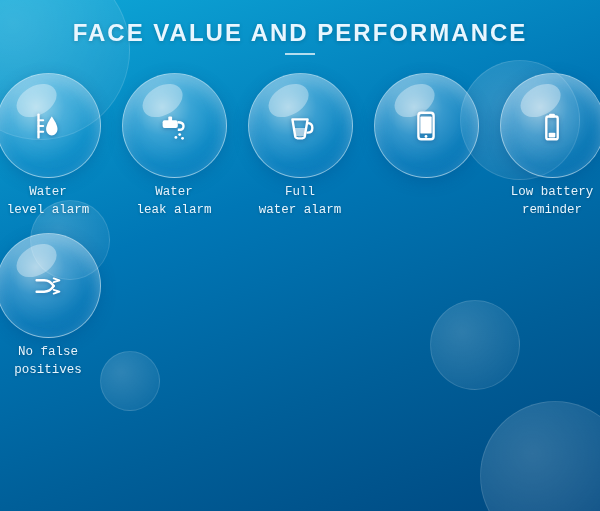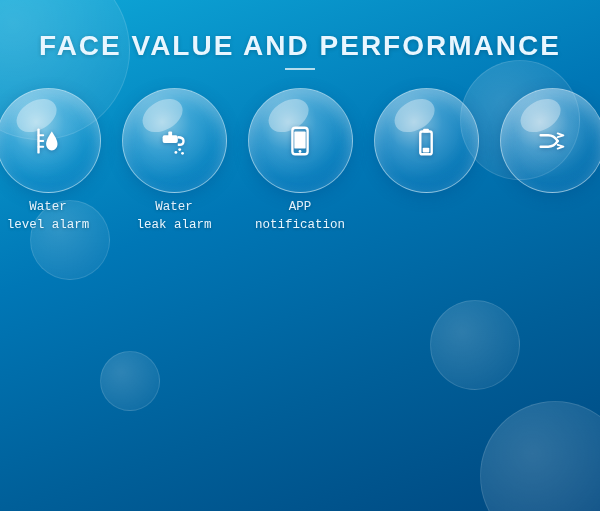"FACE VALUE AND PERFORMANCE" .page-title { font-size: 28px -> 24px; margin-top: 30px -> 19px }
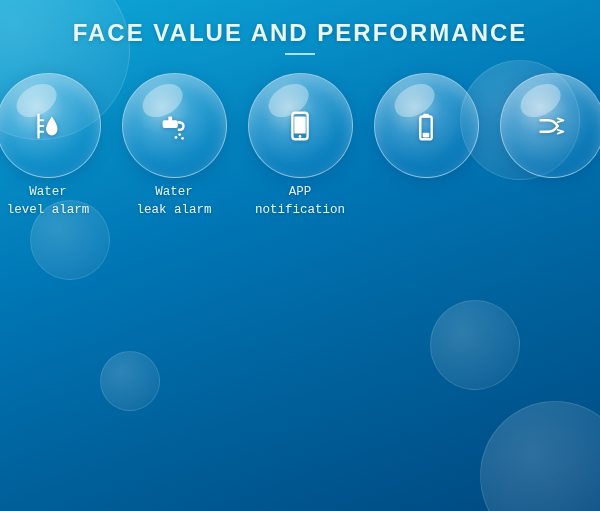"Full" div.feature-item { html: none -> <div> <div> <svg> <path></path> <path></path> <path></path> </svg> </div> <div>Full<br>water alarm</div> </div> }
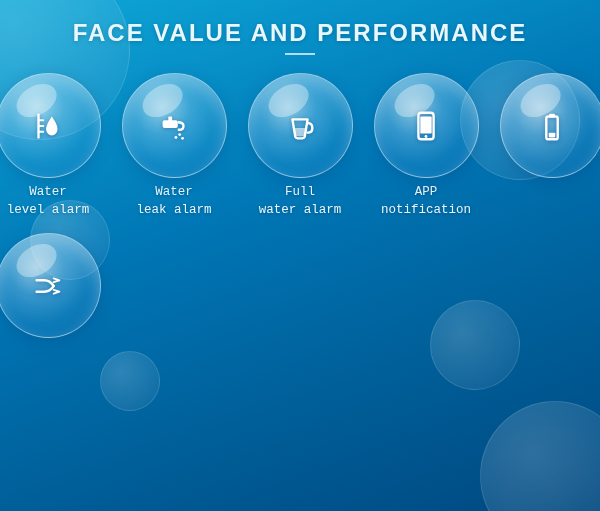"APP" div.feature-label { html: <div>APP<br>notification</div> -> none }
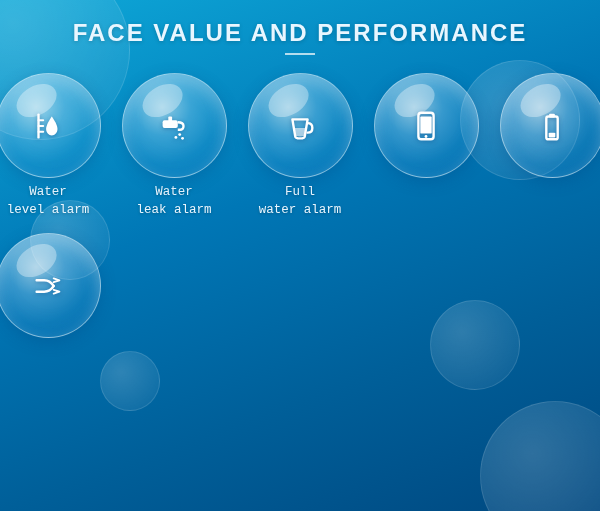"Low battery" div.feature-label { html: none -> <div>Low battery<br>reminder</div> }
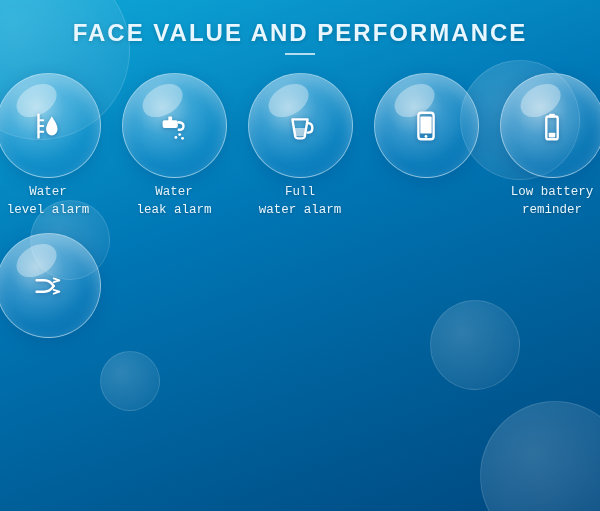"No false" div.feature-label { html: none -> <div>No false<br>positives</div> }
